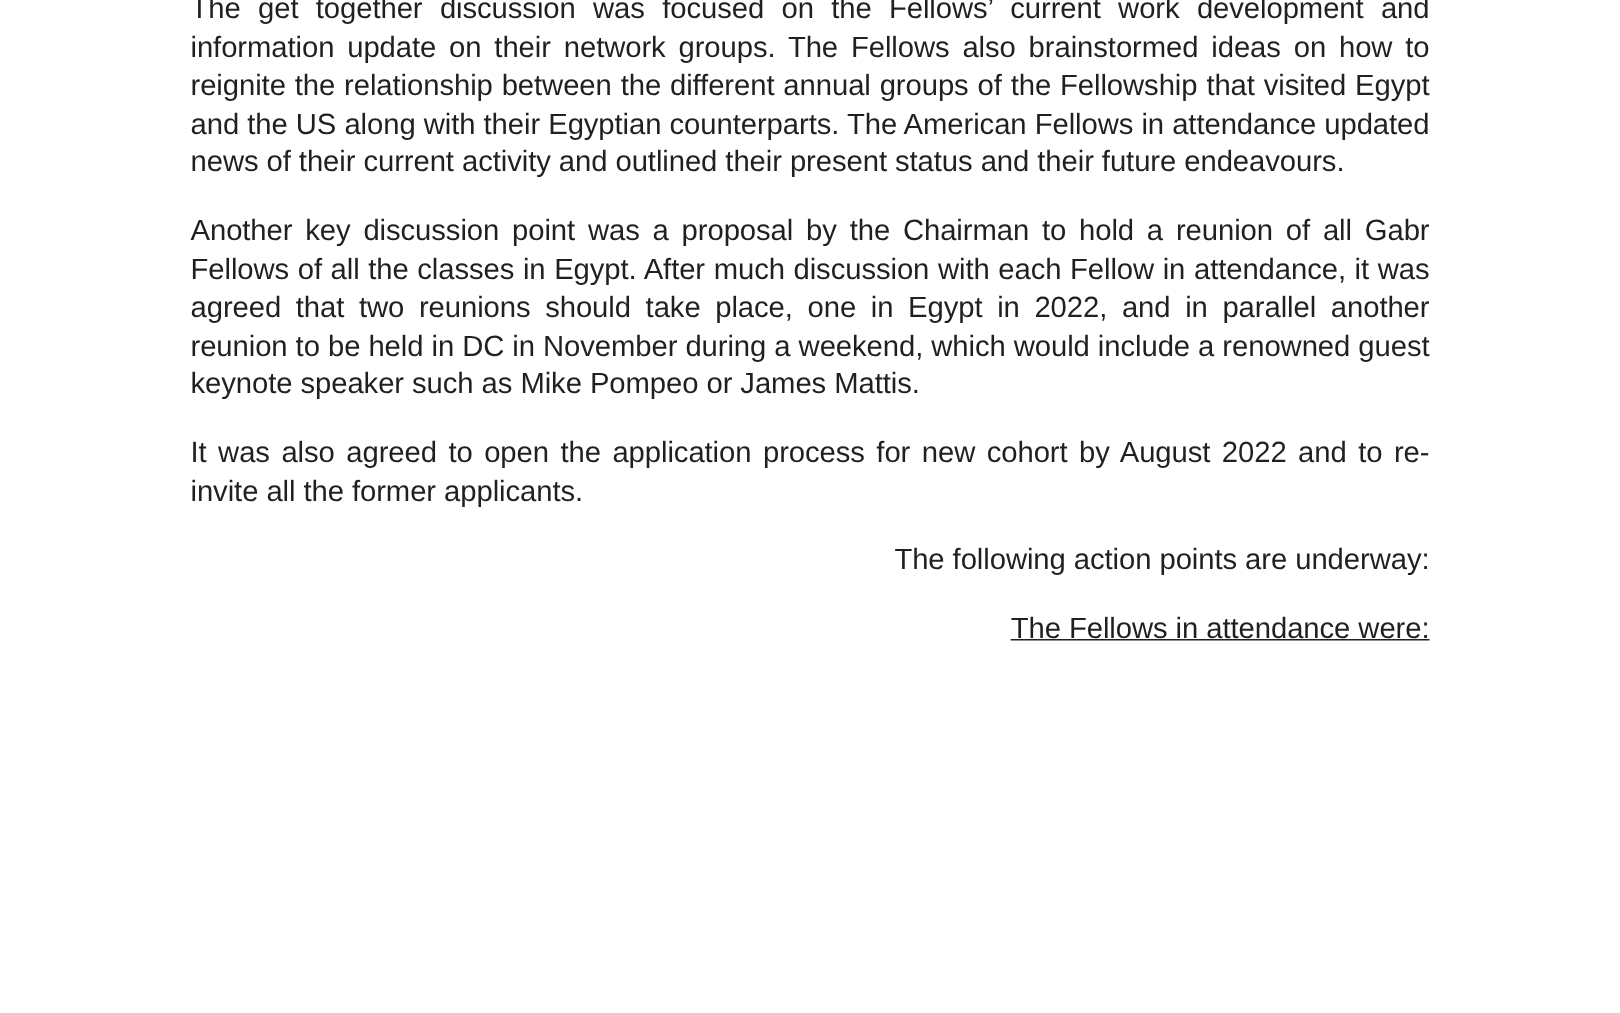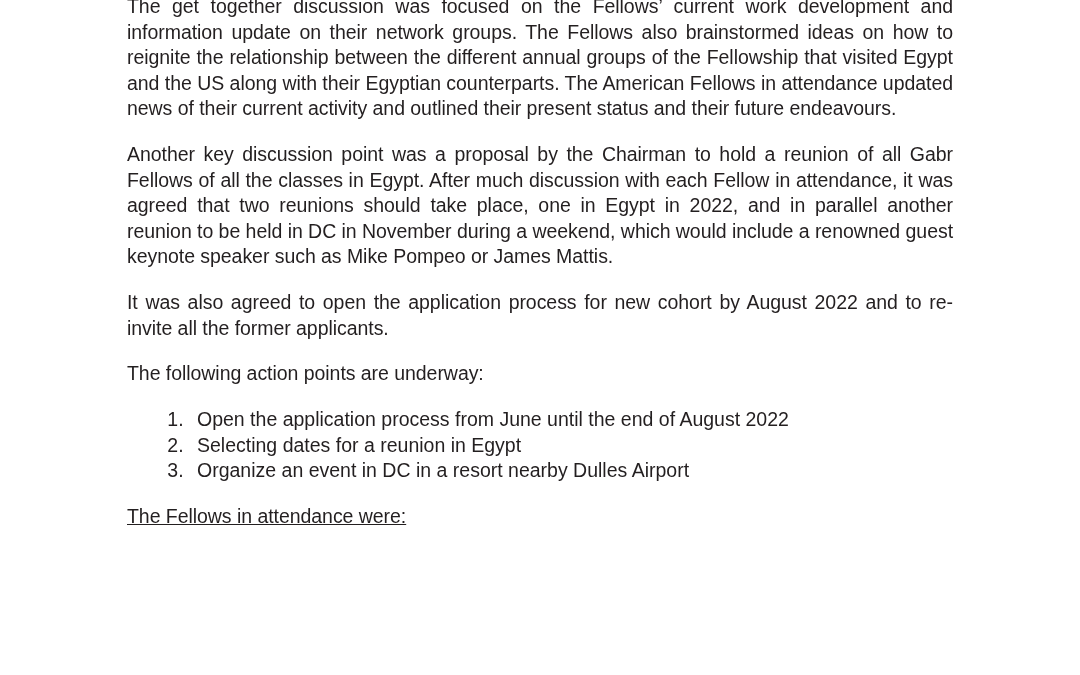"The following action points are" p.para.nojustify { text-align: left -> right }
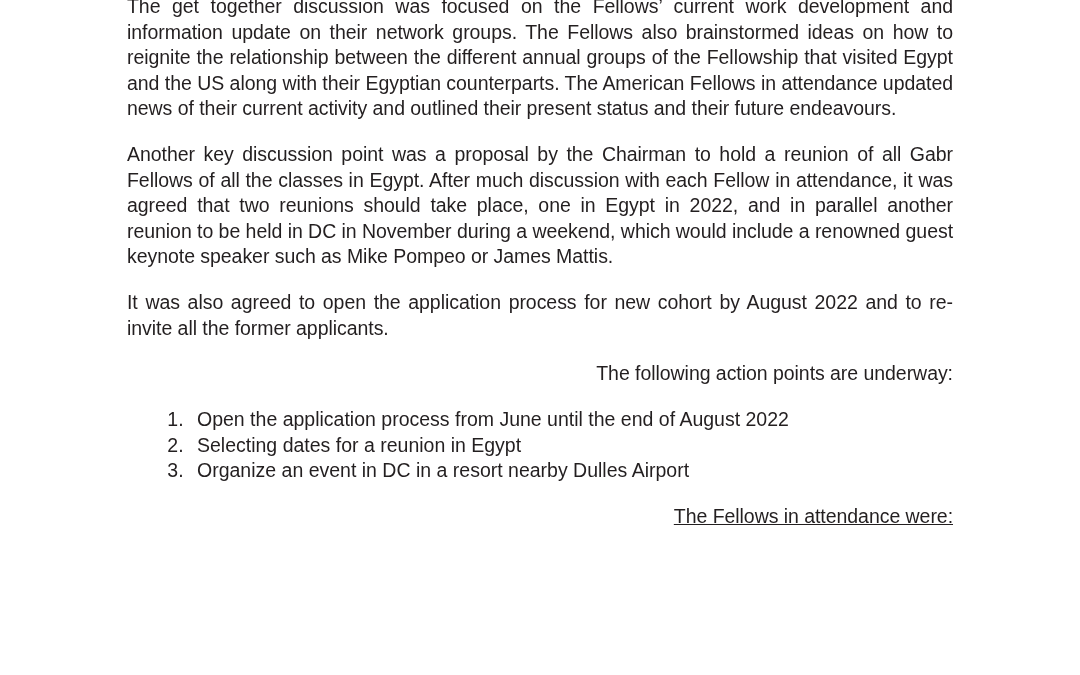"Open the application process from" ol.action-list { html: <ol> <li>Open the application process from June until the end of August 2022</li> <li>Selecting dates for a reunion in Egypt</li> <li>Organize an event in DC in a resort nearby Dulles Airport</li> </ol> -> none }
